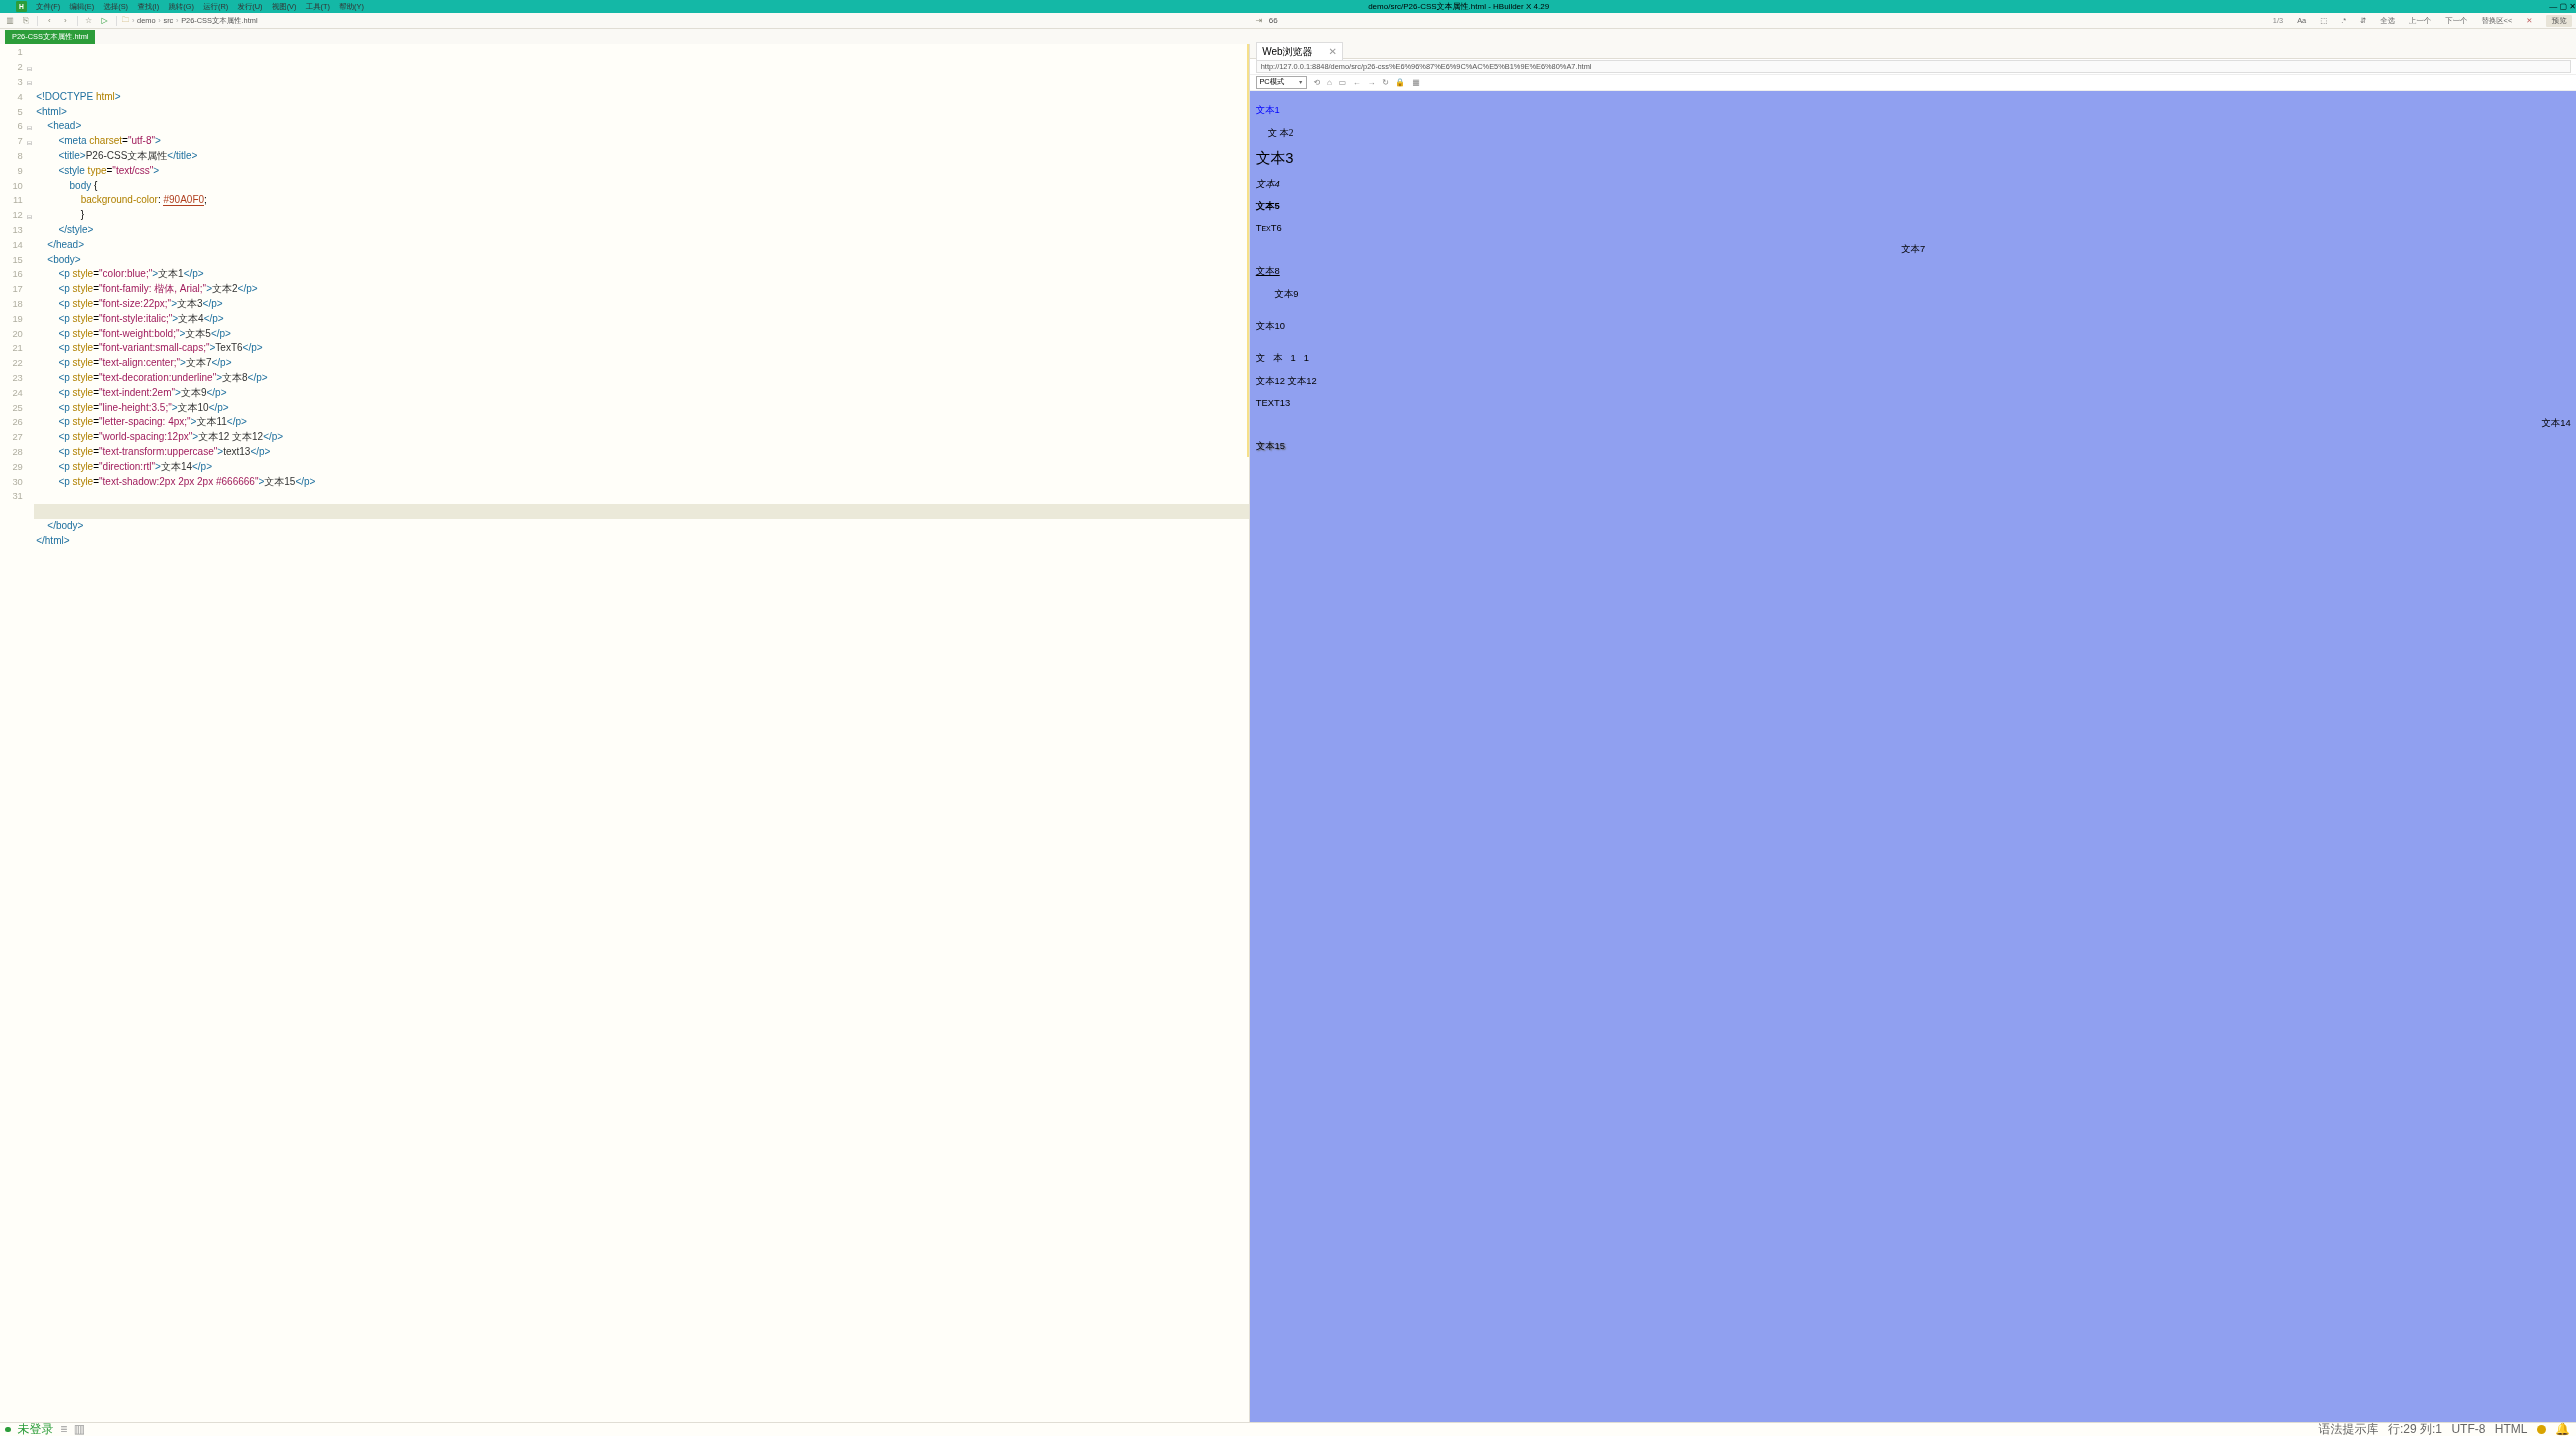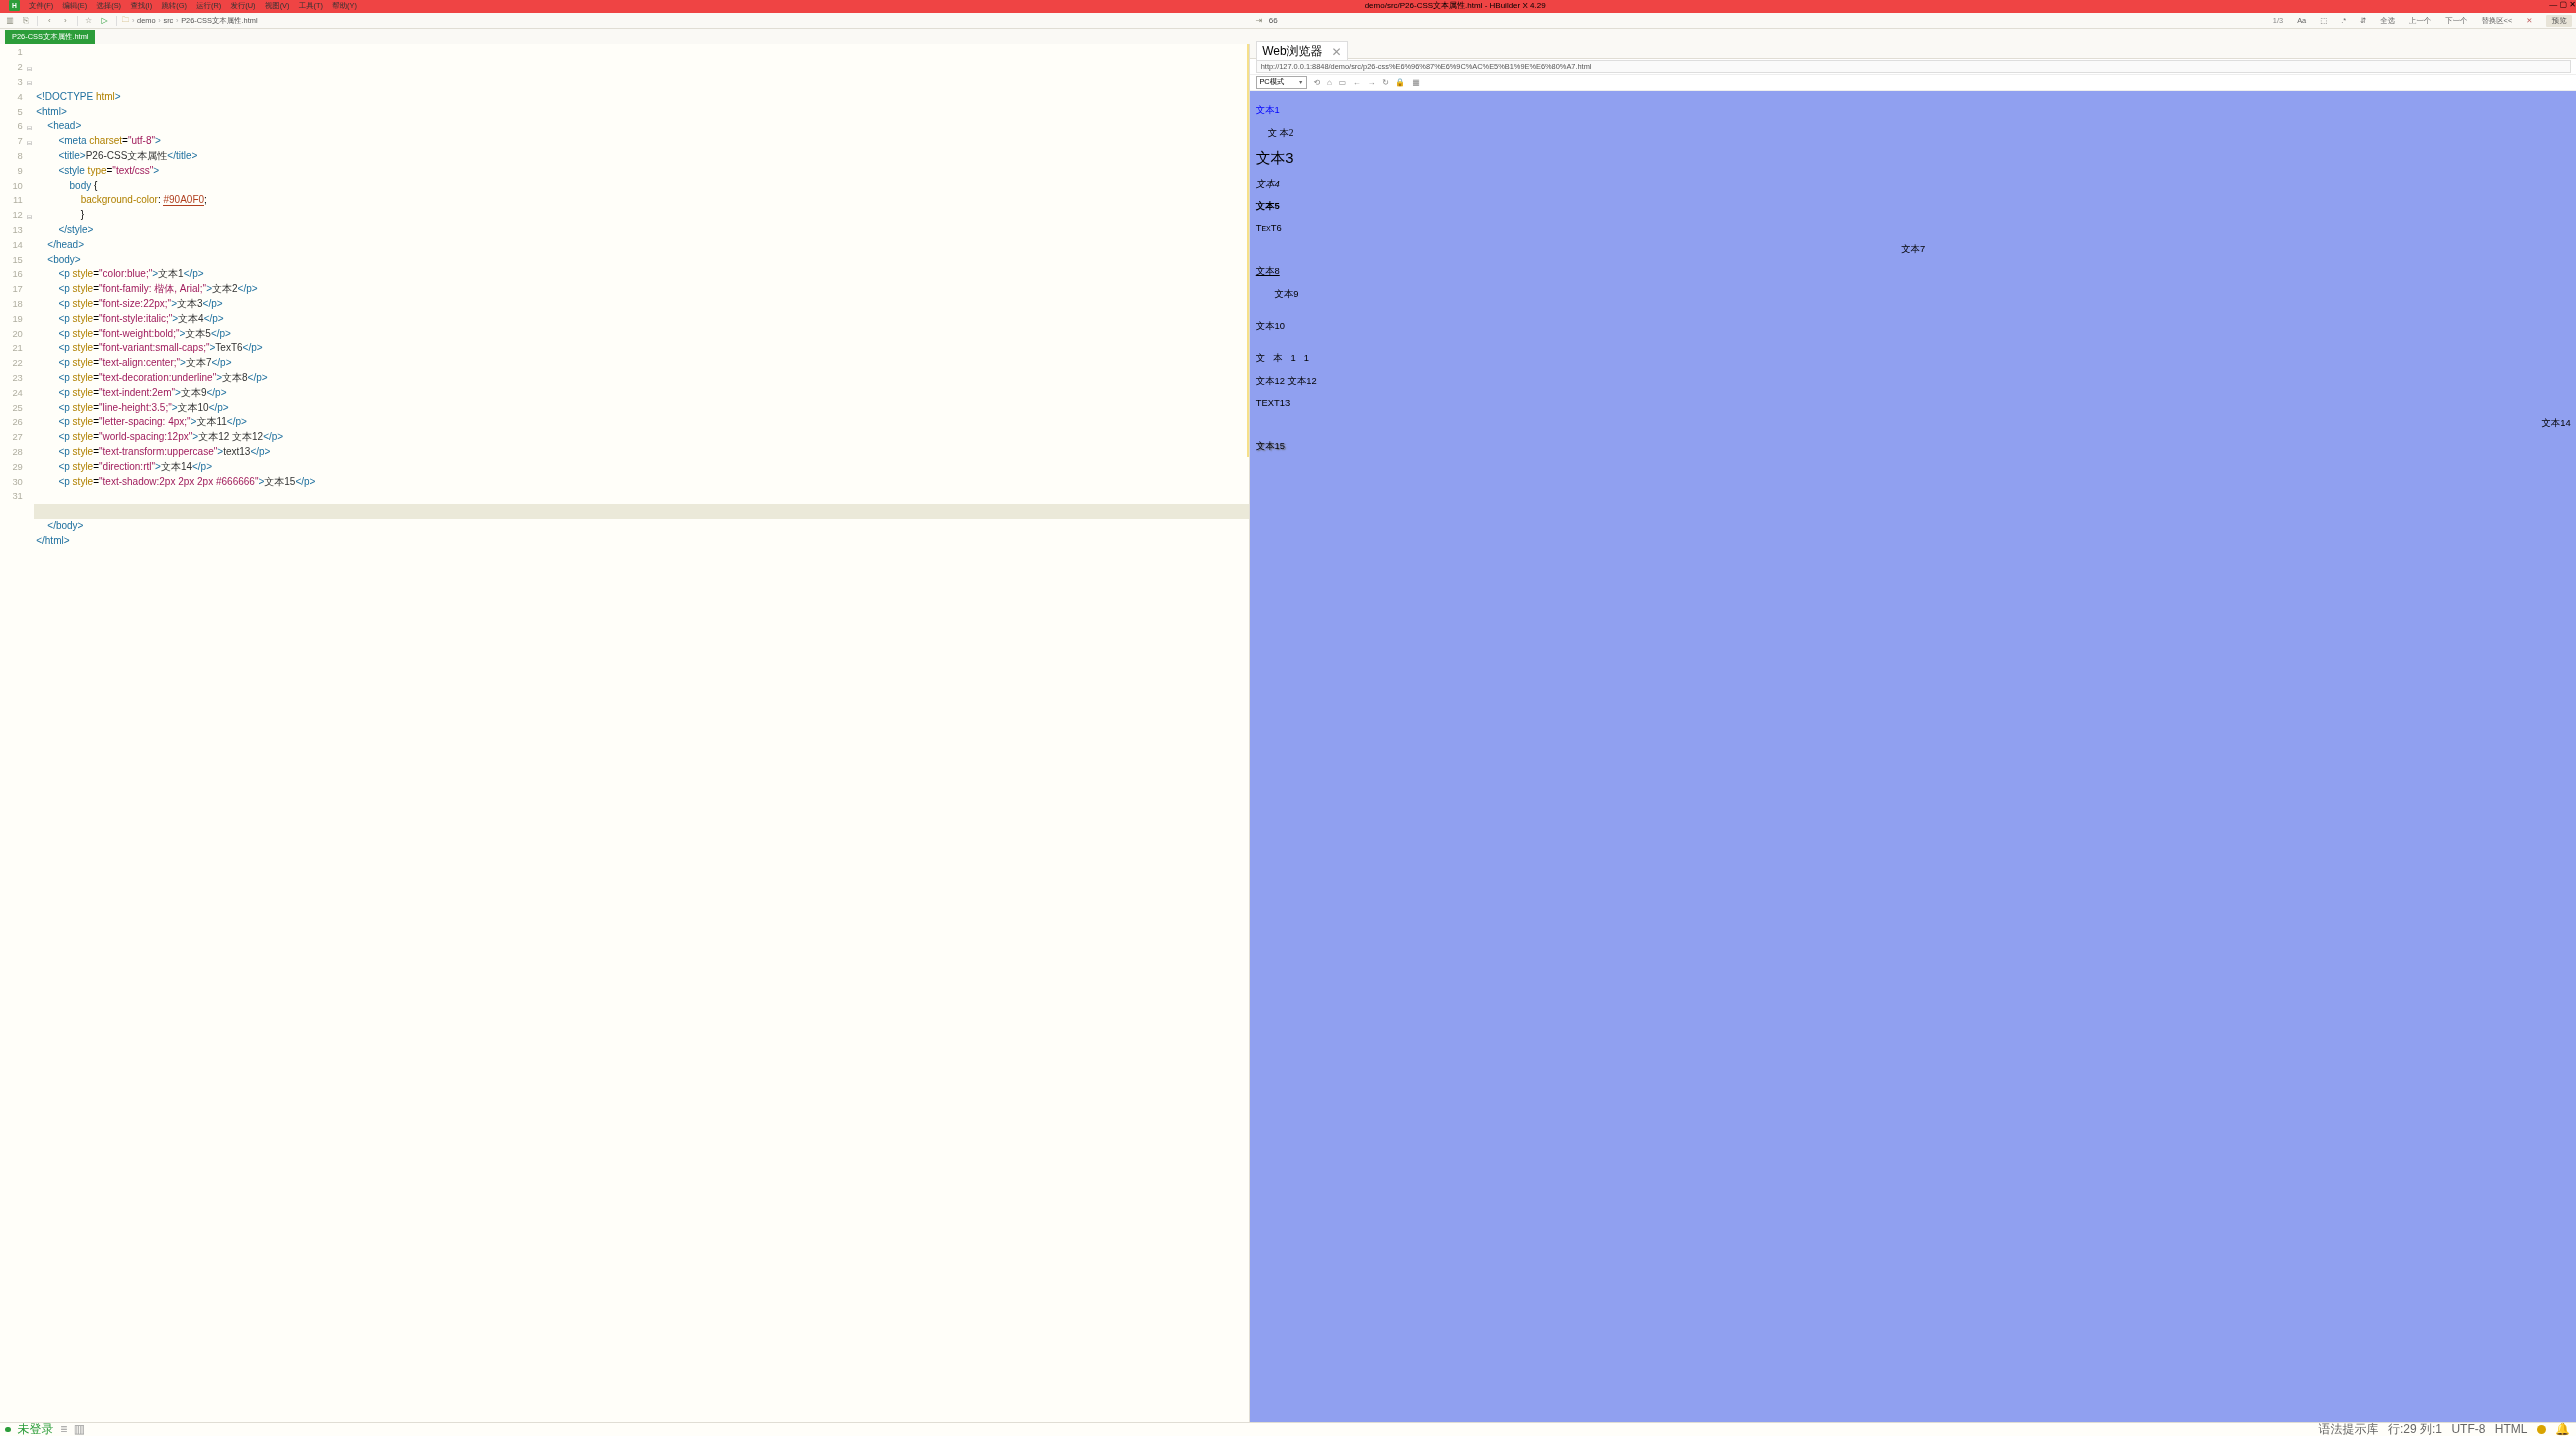"文件(F)" .menubar { align-items: none -> center; background: #ef4444 -> #14b8a6; padding-left: 9px -> 16px }
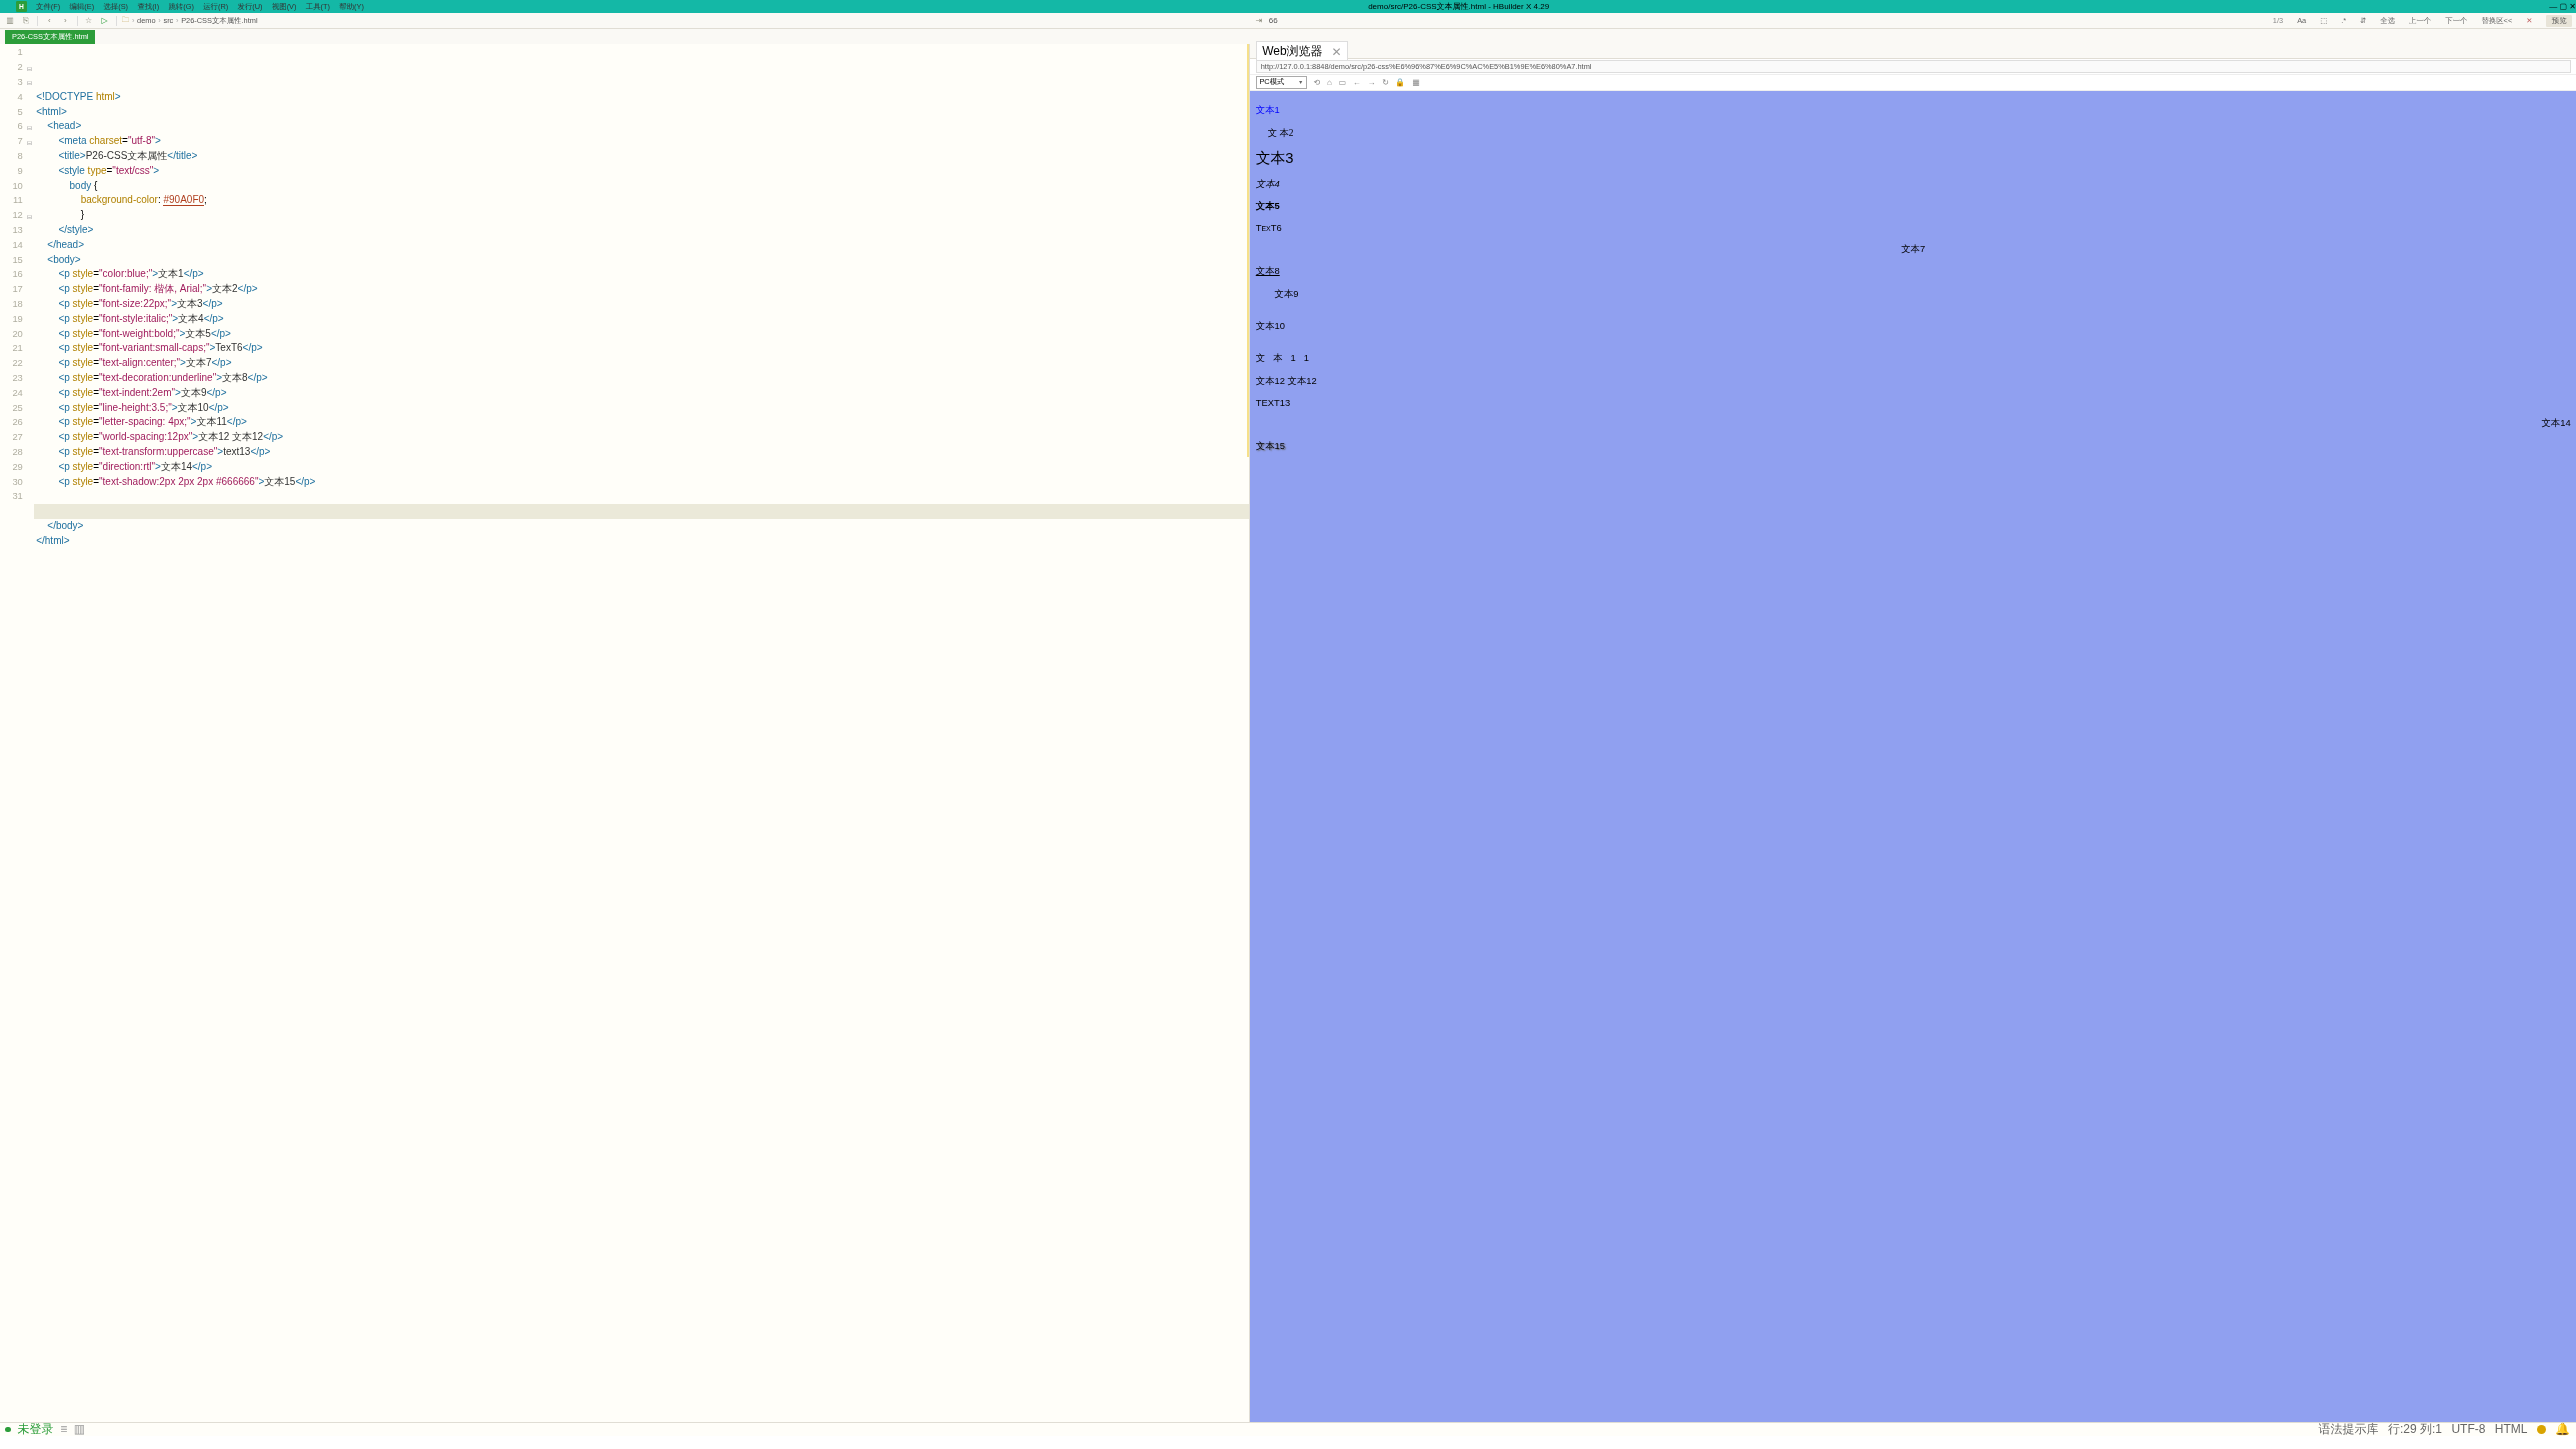"Web浏览器" .preview-tab { font-size: 12px -> 10px; gap: 9px -> 16px }
